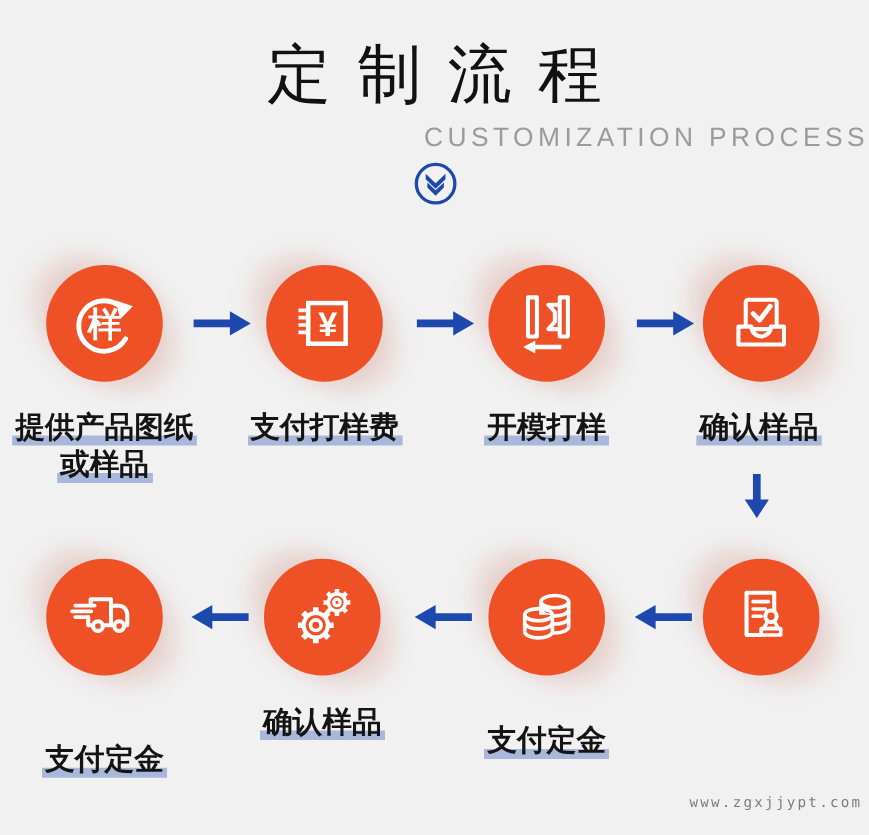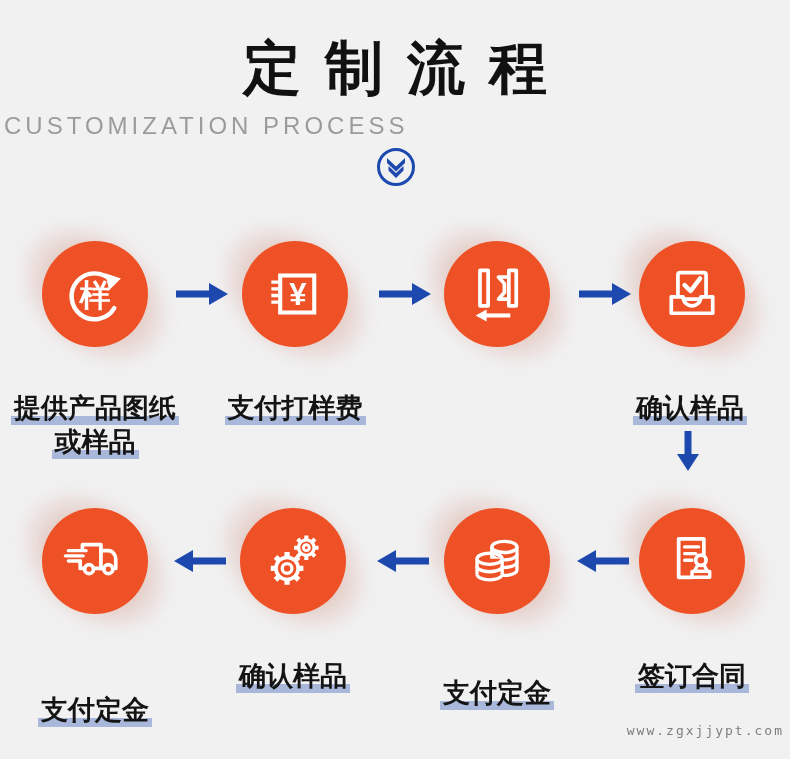"定制流程" .title { font-weight: 700 -> 400 }
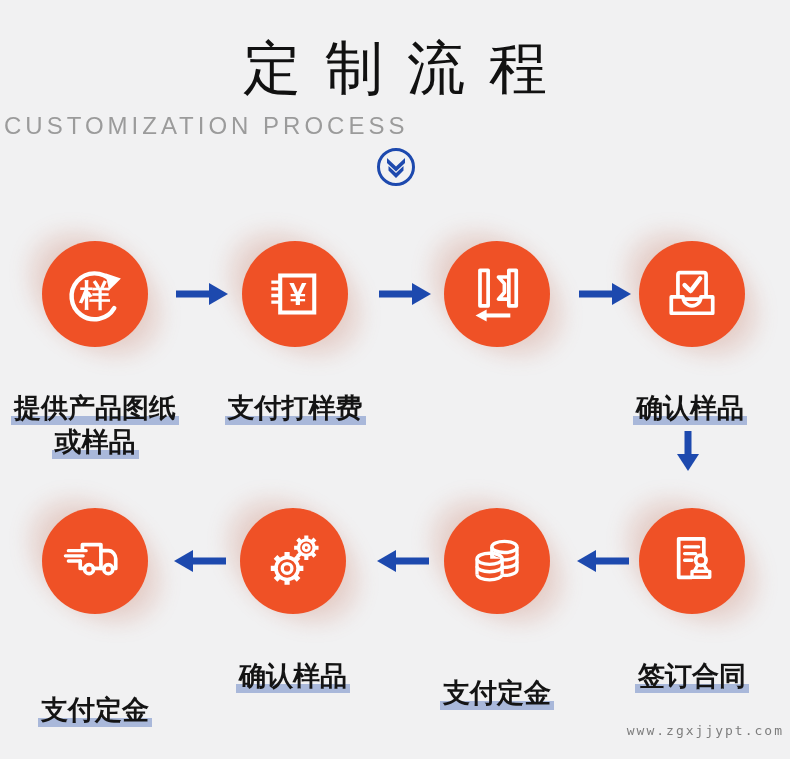"CUSTOMIZATION PROCESS" .subtitle { text-align: left -> right }
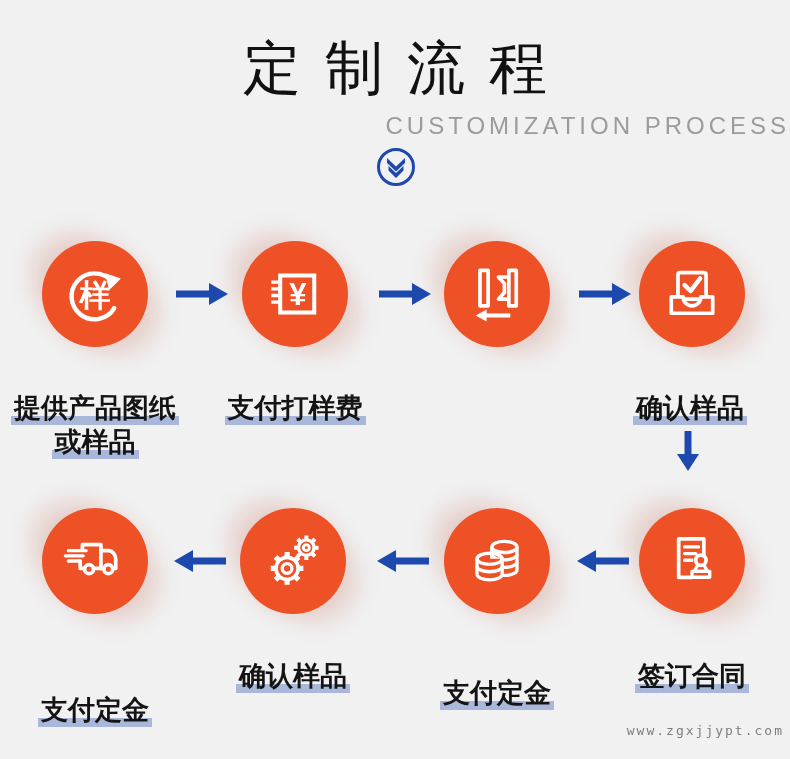"提供产品图纸" .step-label { margin-top: 20px -> none }
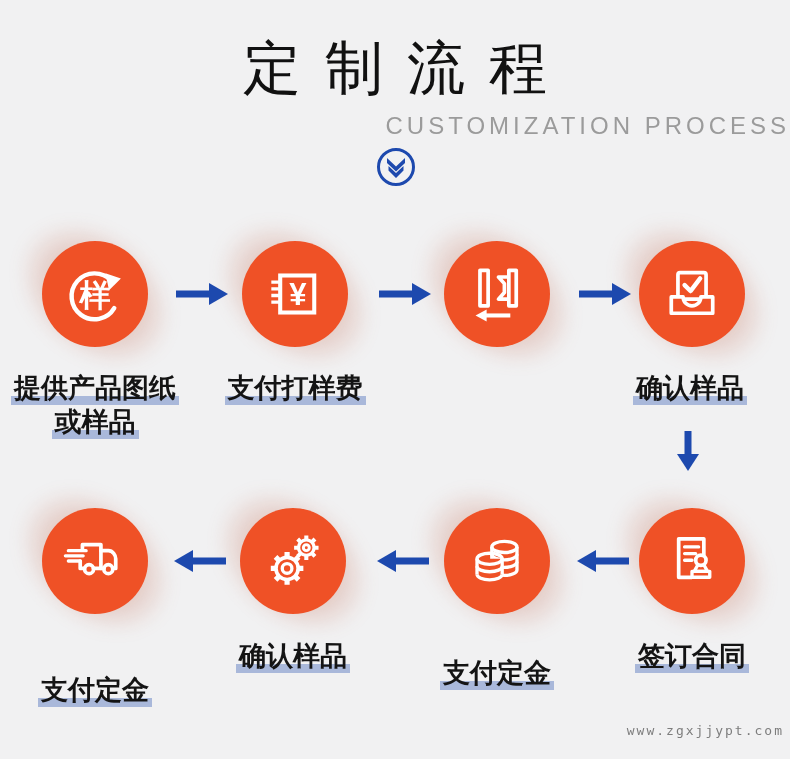"开模打样" div.step-label { html: none -> <div> <span>开模打样</span> </div> }
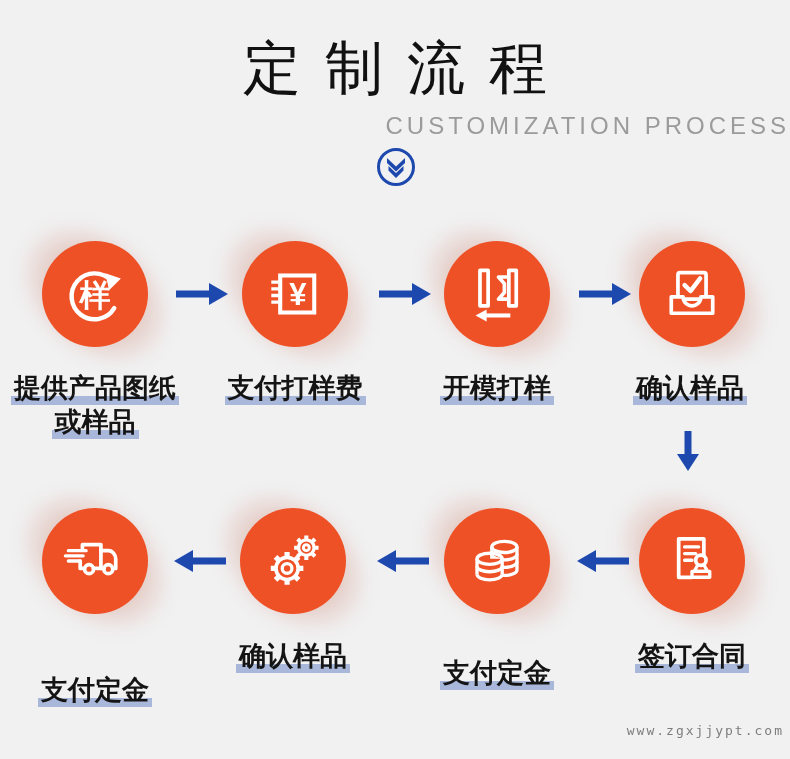"签订合同" div.step-label { html: <div> <span>签订合同</span> </div> -> none }
